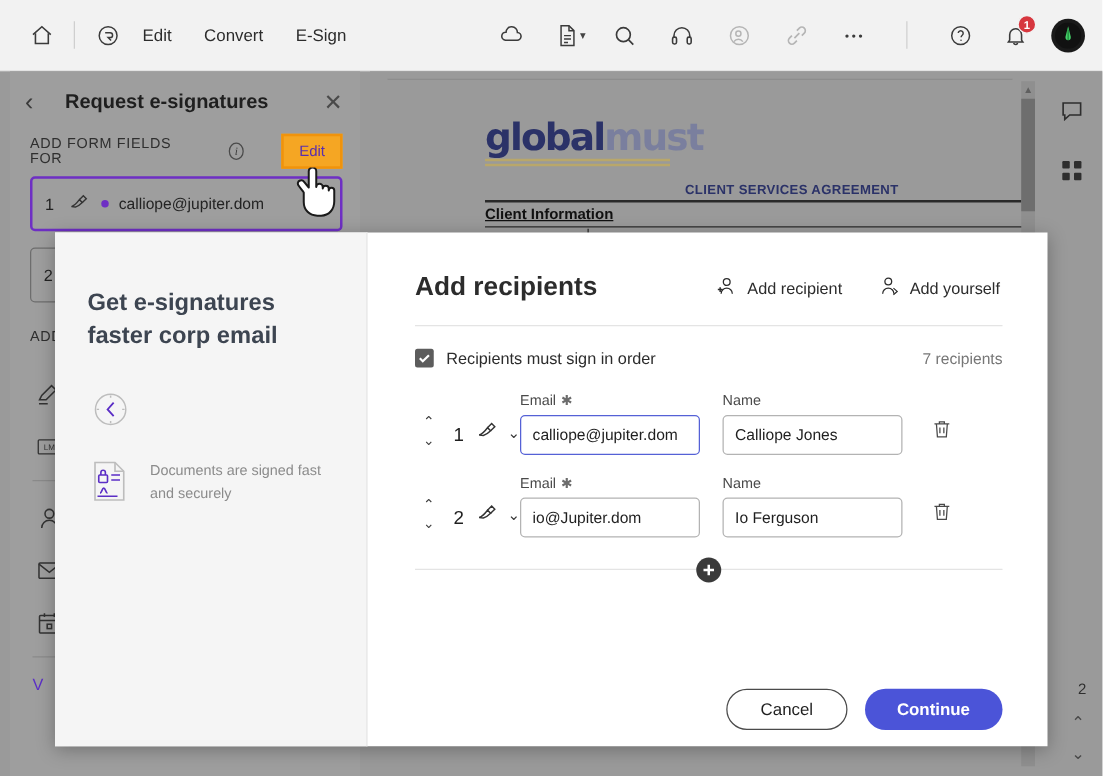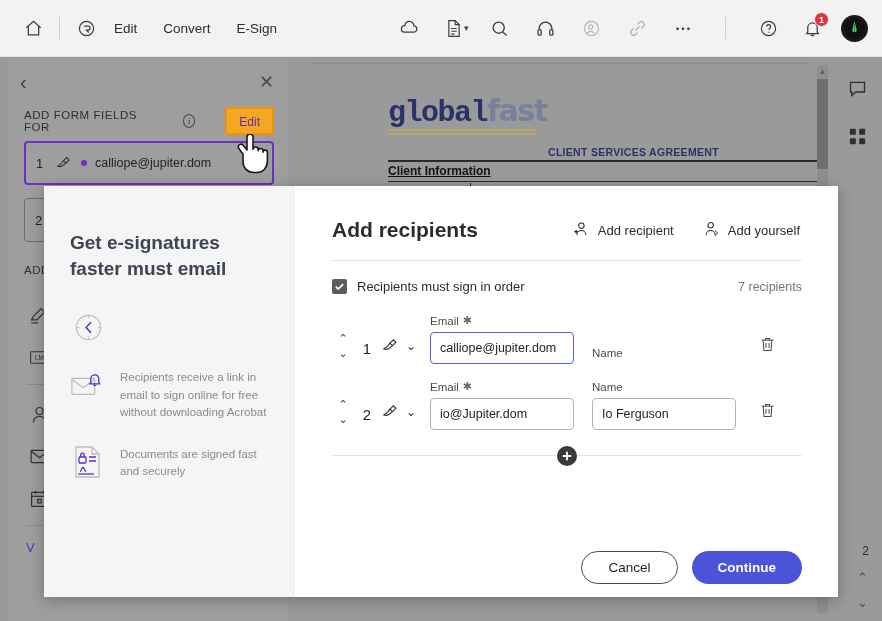"Request e-signatures" div.lp-title { html: none -> <div>Request e-signatures</div> }
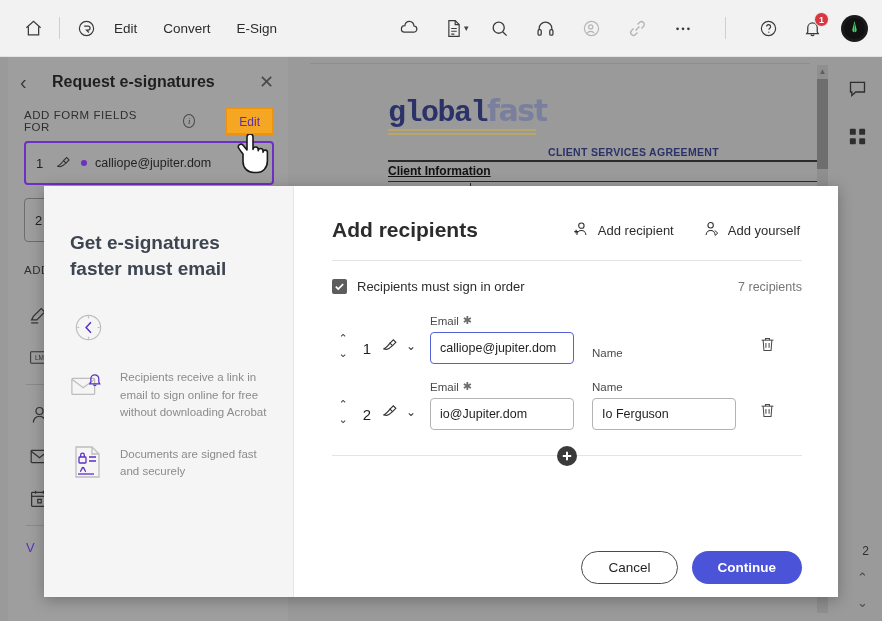"global" .logo-a { font-family: Liberation Mono, monospace -> none }
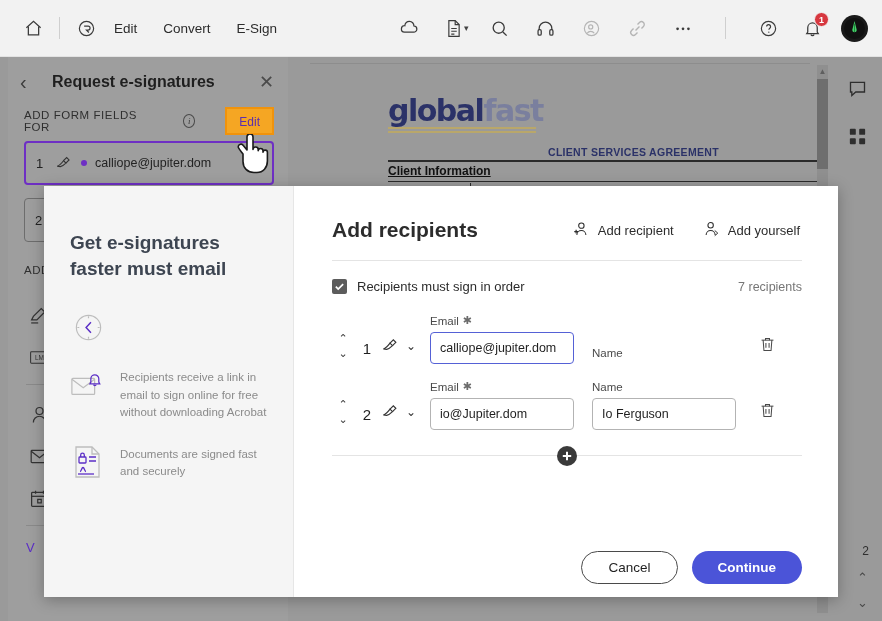"fast" span.logo-b { text: fast -> must }
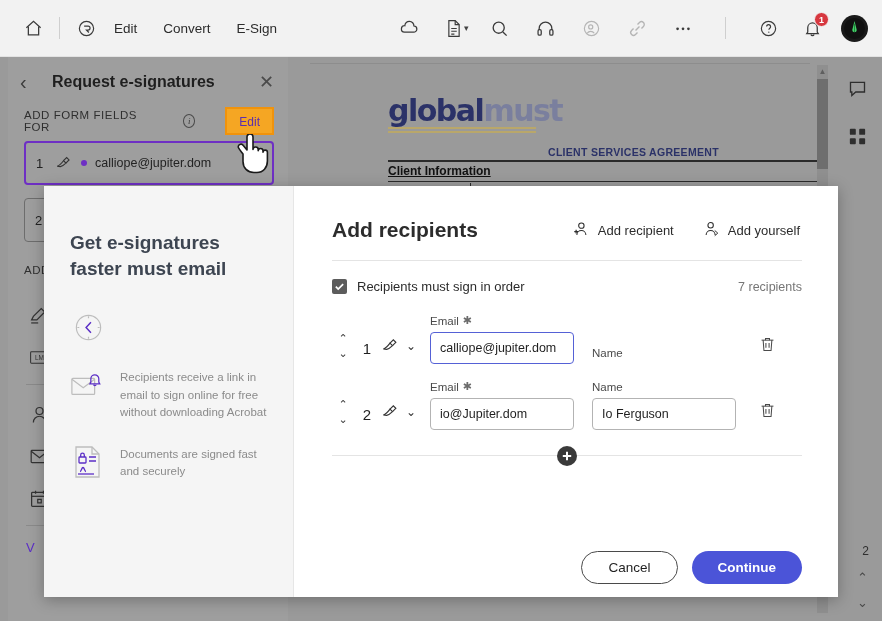"faster must email" div { text: must -> corp }
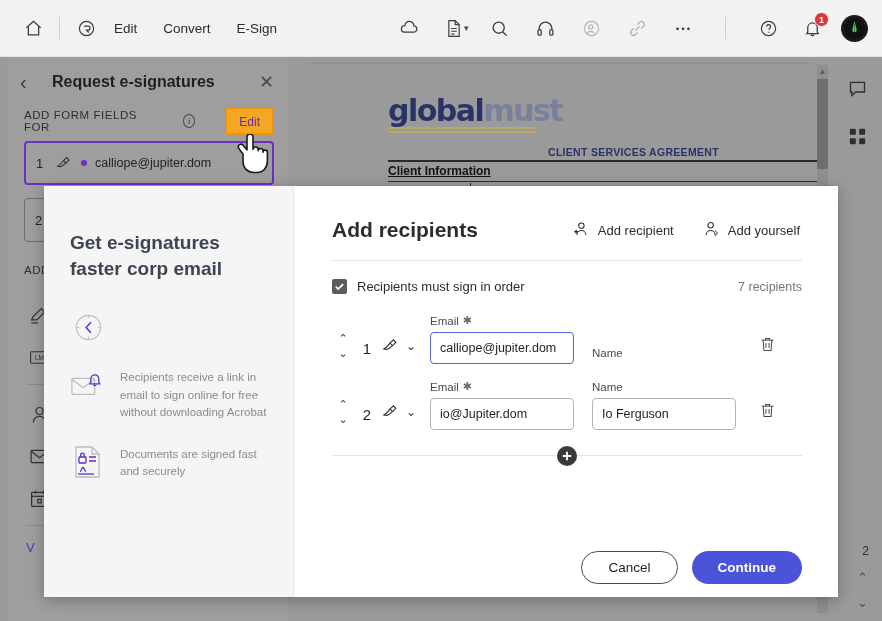"Email" .field { margin-left: 14px -> none }
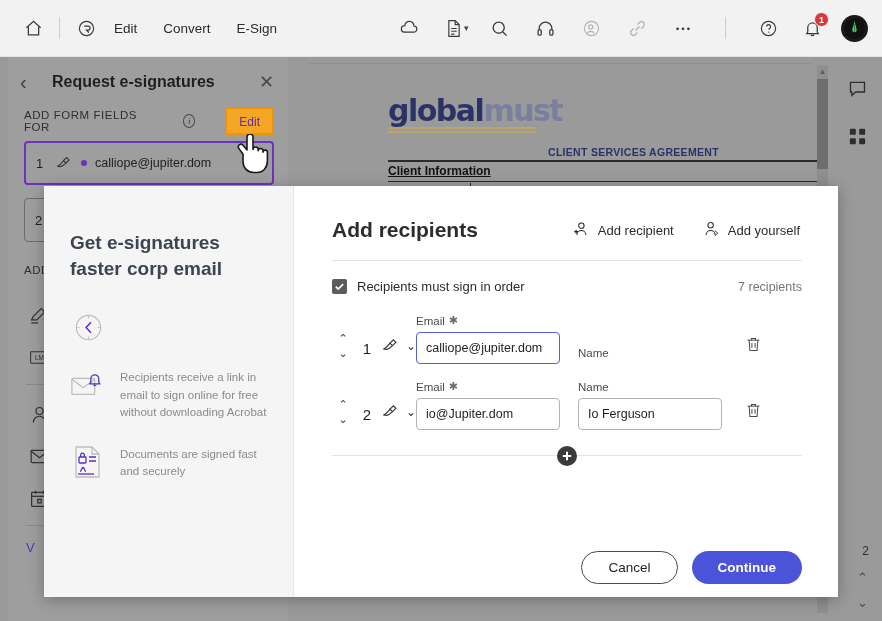"Calliope Jones" input.finput { html: none -> <input> }
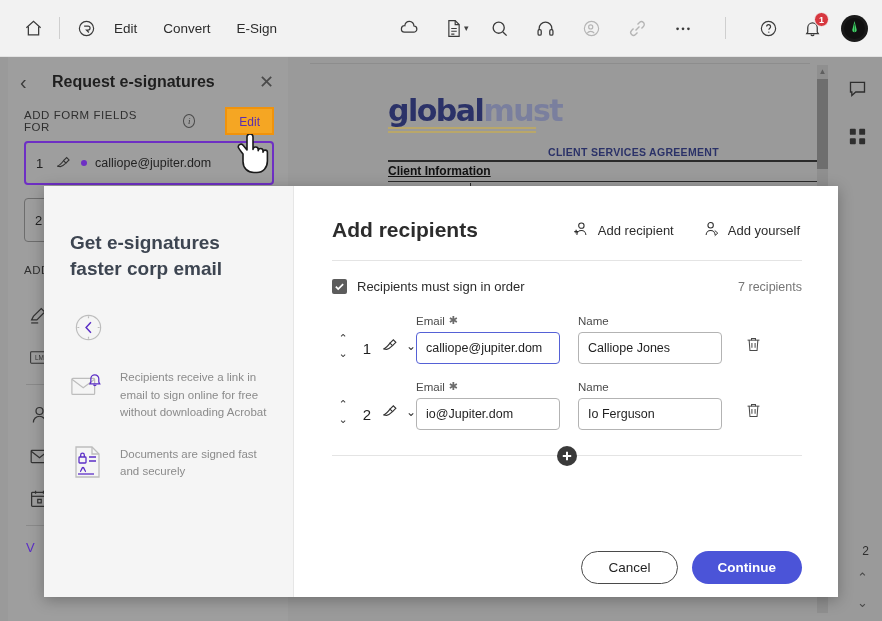"Recipients receive a link in" div.feat { html: <div> <div> <svg> <rect></rect> <path></path> <g> <path></path> <path></path> </g> </svg> </div> <div>Recipients receive a link in email to sign online for free without downloading Acrobat</div> </div> -> none }
